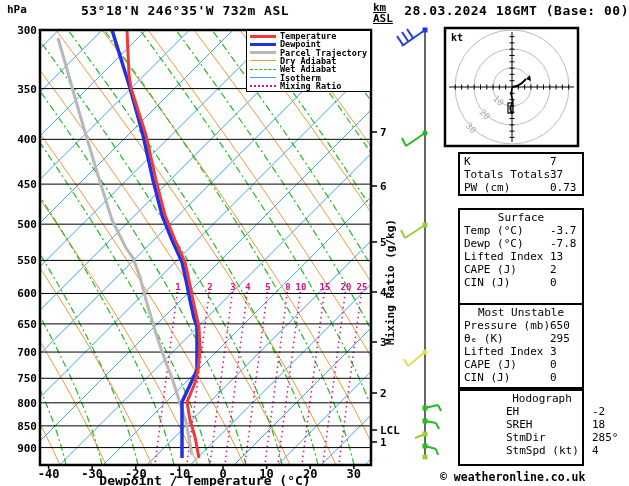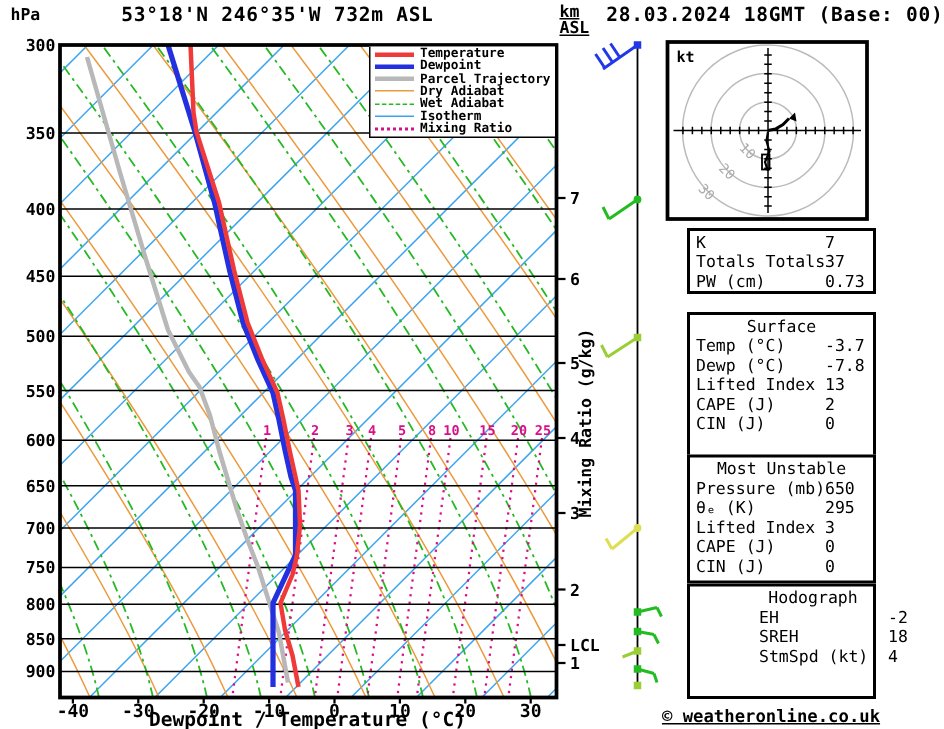"StmDir" div.srow { html: none -> <div><span>StmDir</span><span>285°</span></div> }
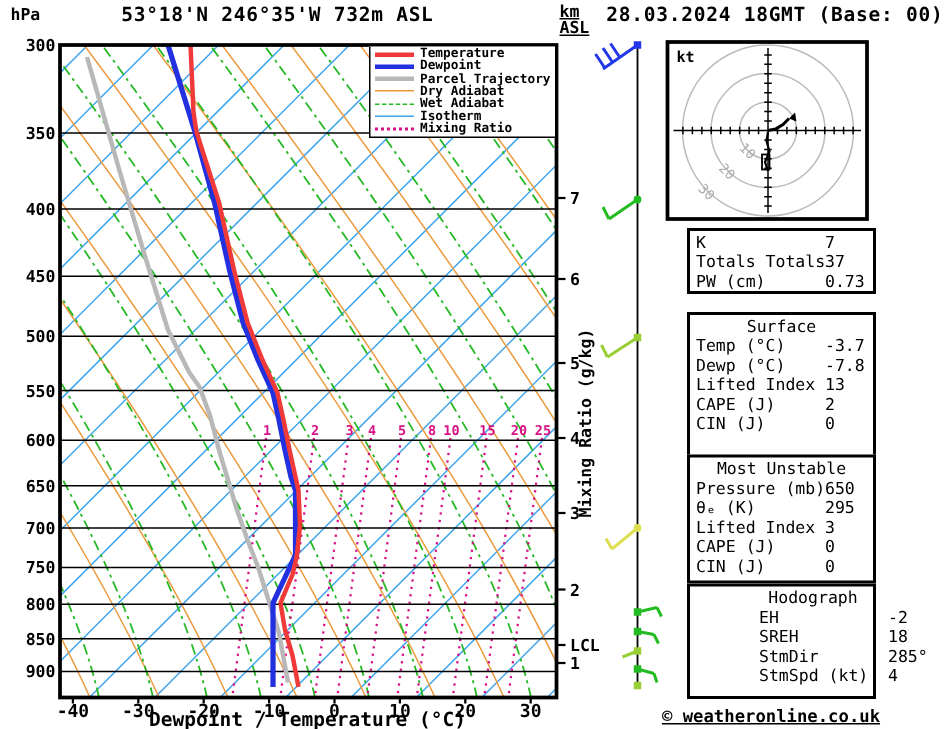"© weatheronline.co.uk" #footer { text-align: center -> none; text-decoration: underline -> none }
